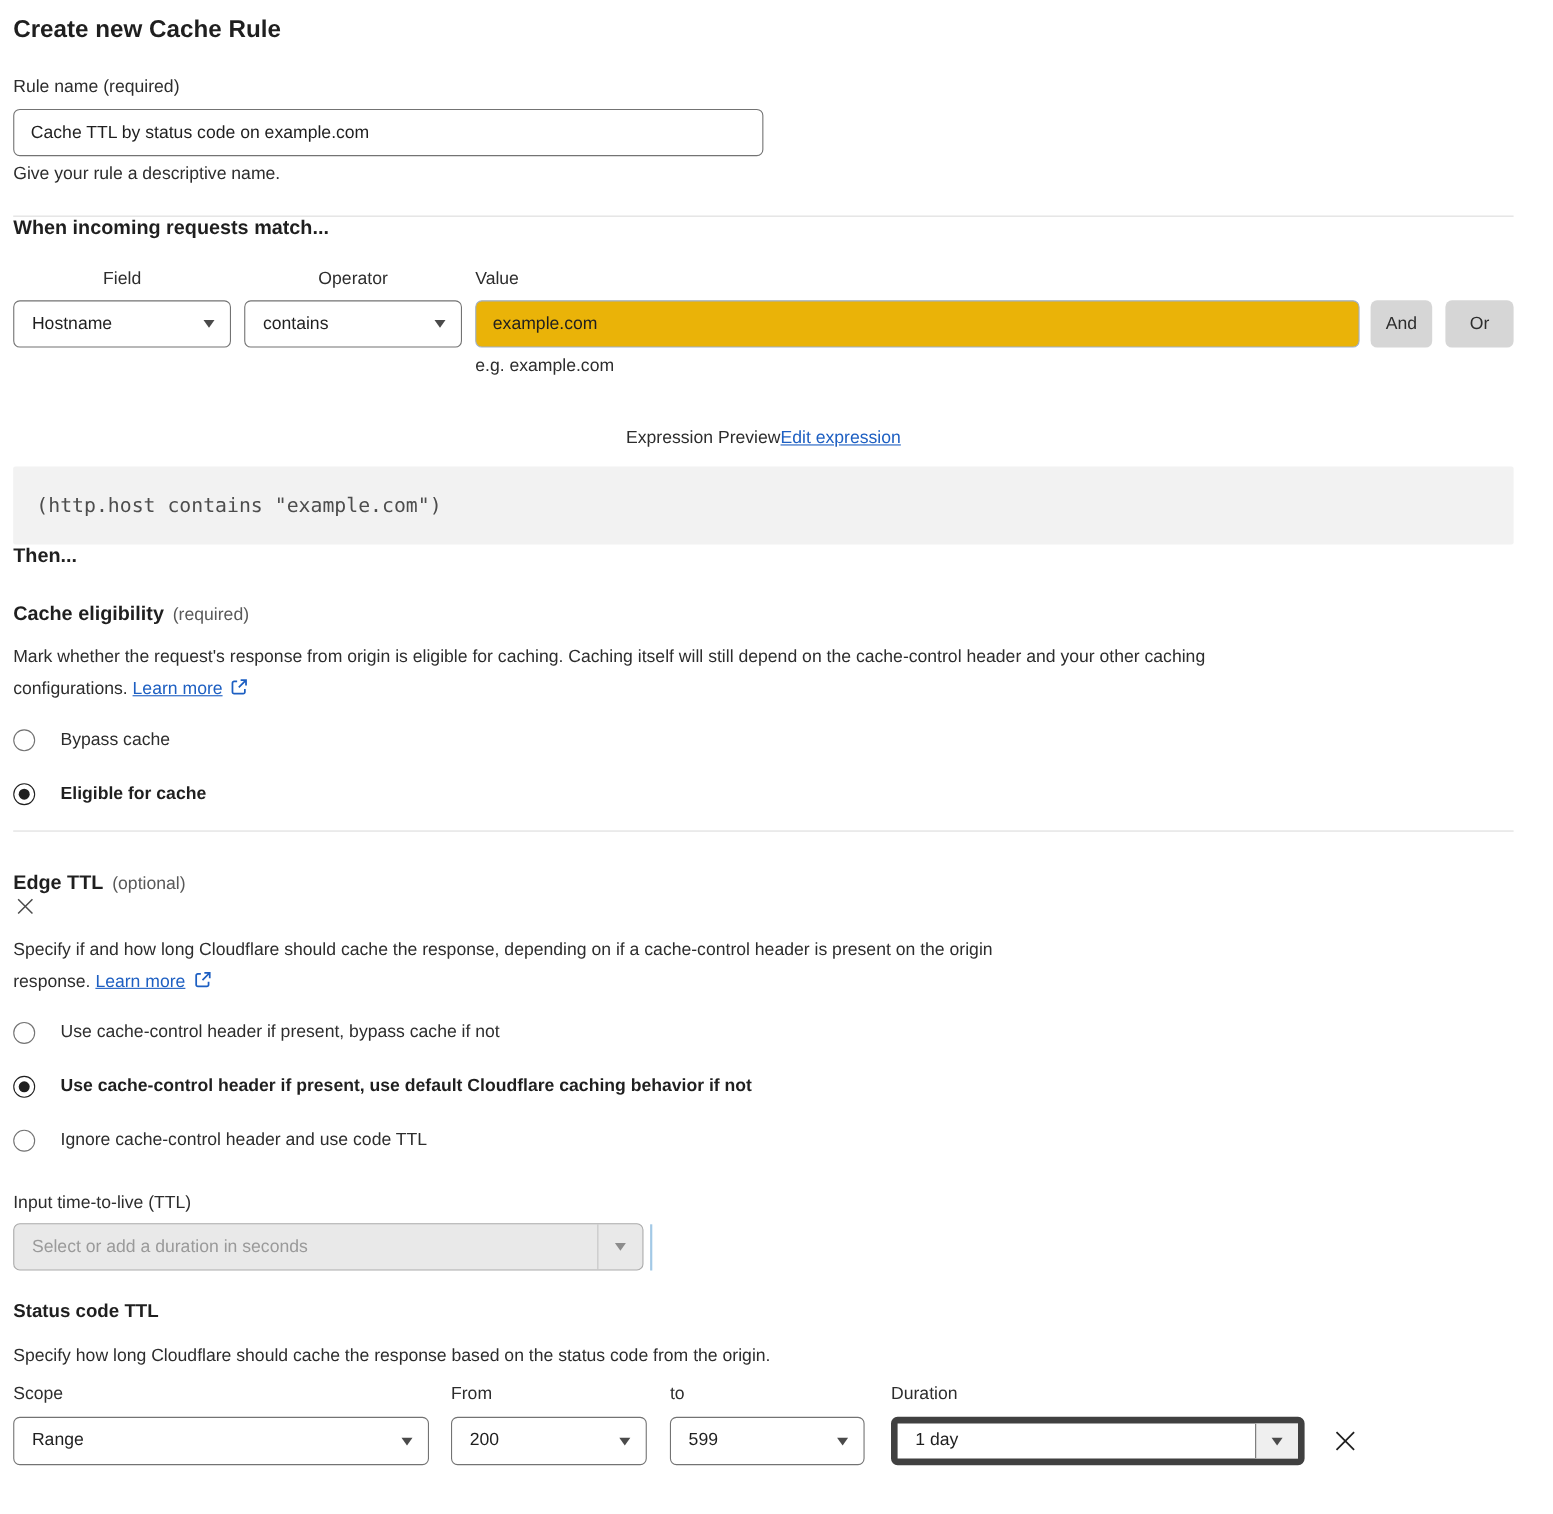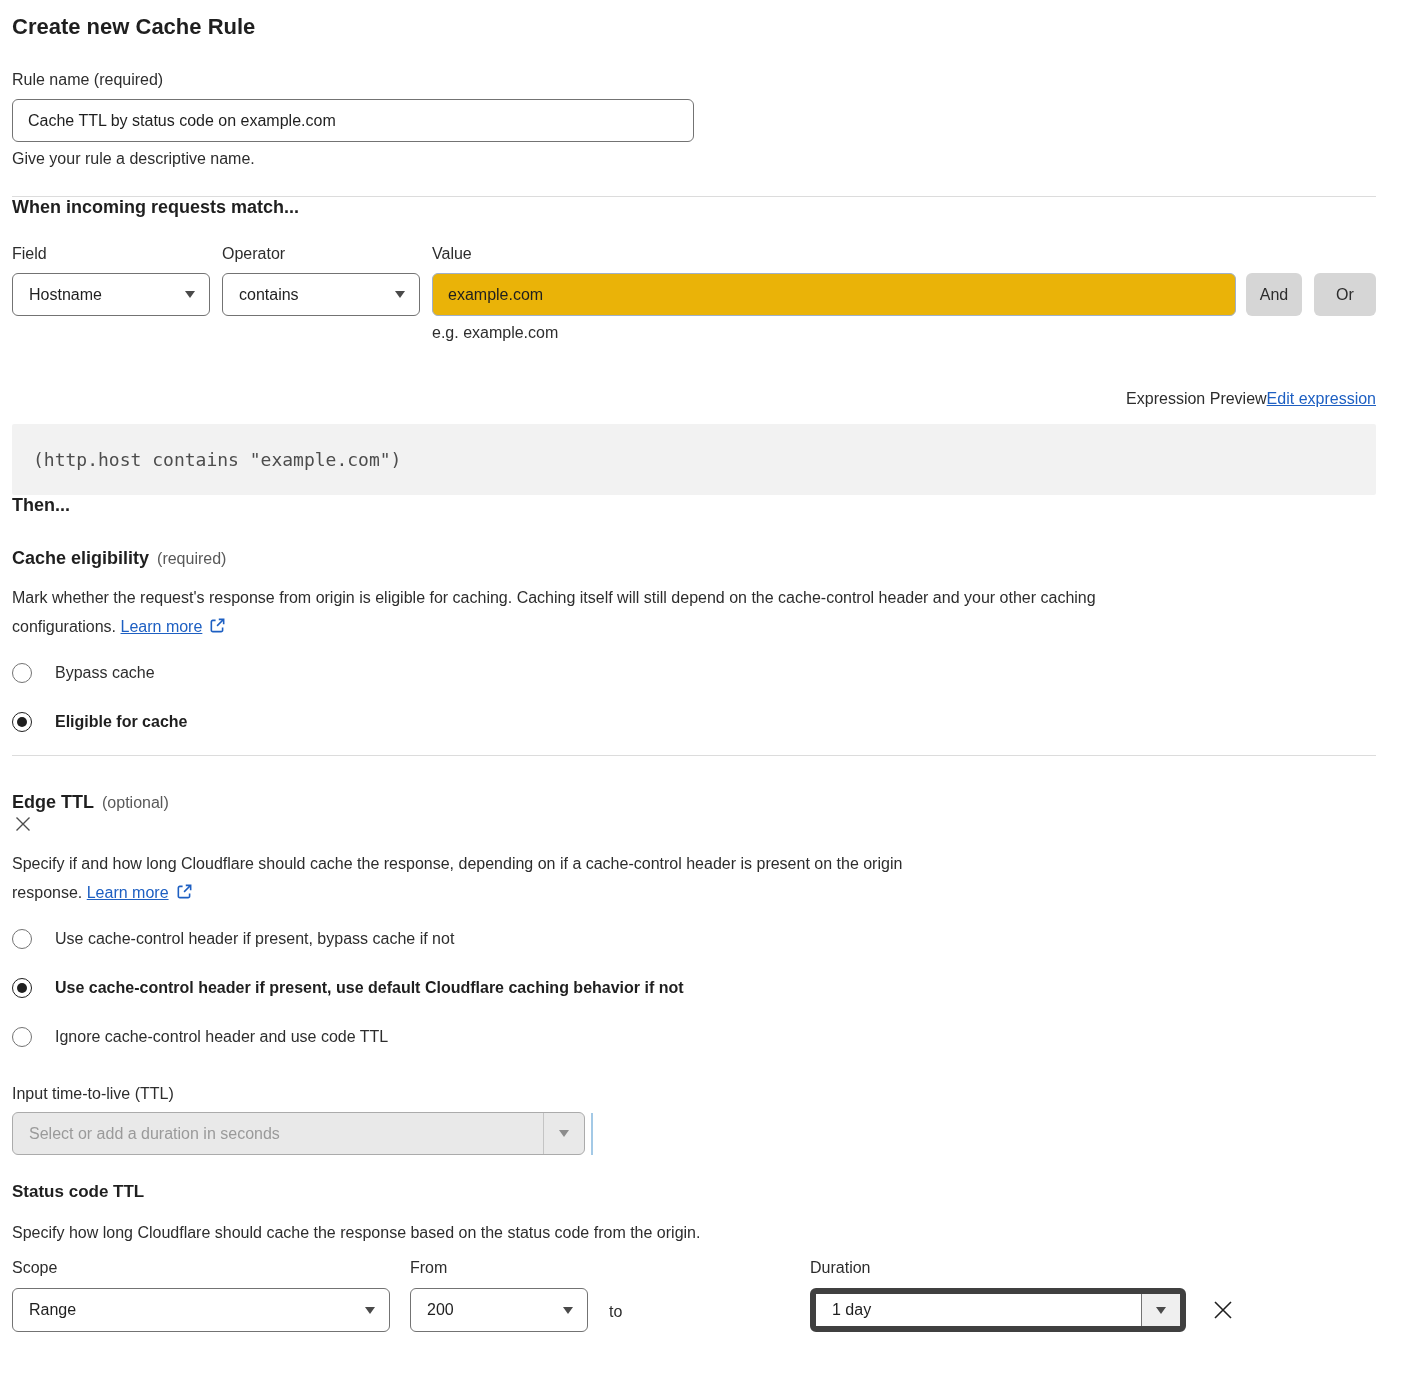"Field" .col-field, .col-operator { text-align: none -> center }
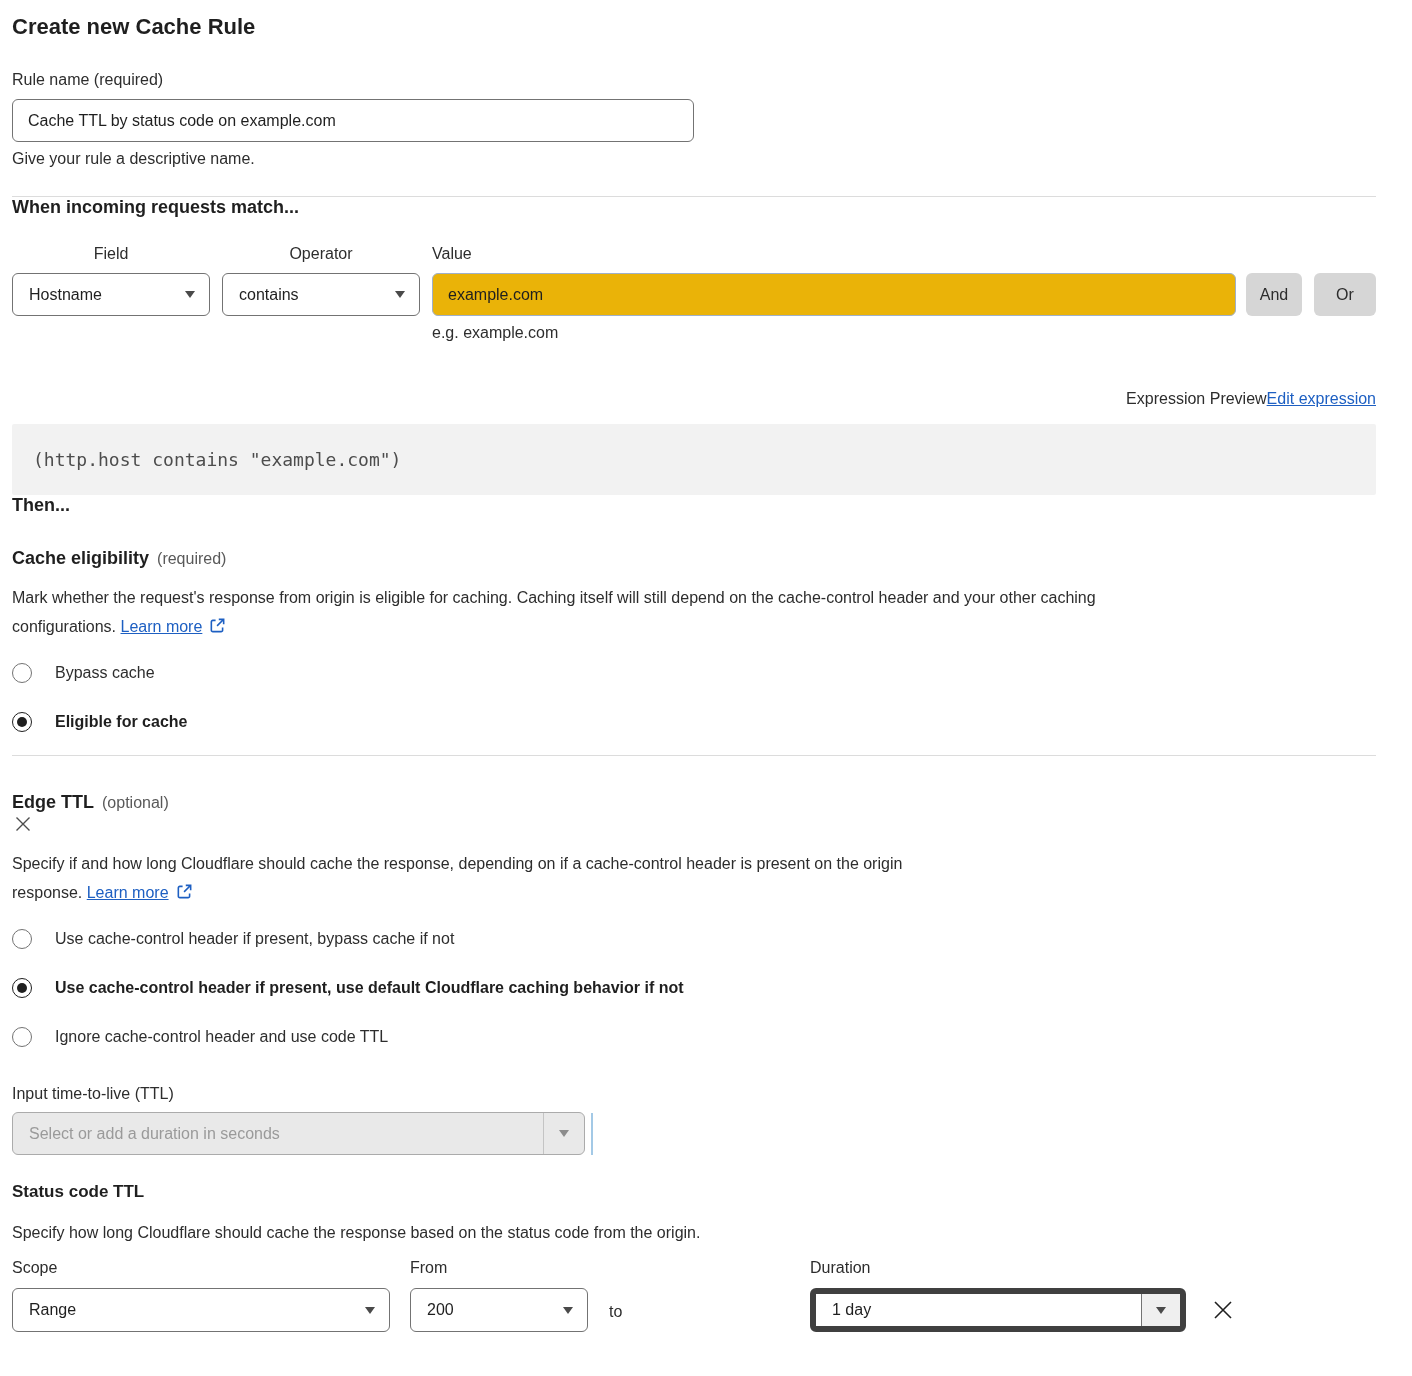"Expression Preview" .expr-head { justify-content: flex-end -> center }
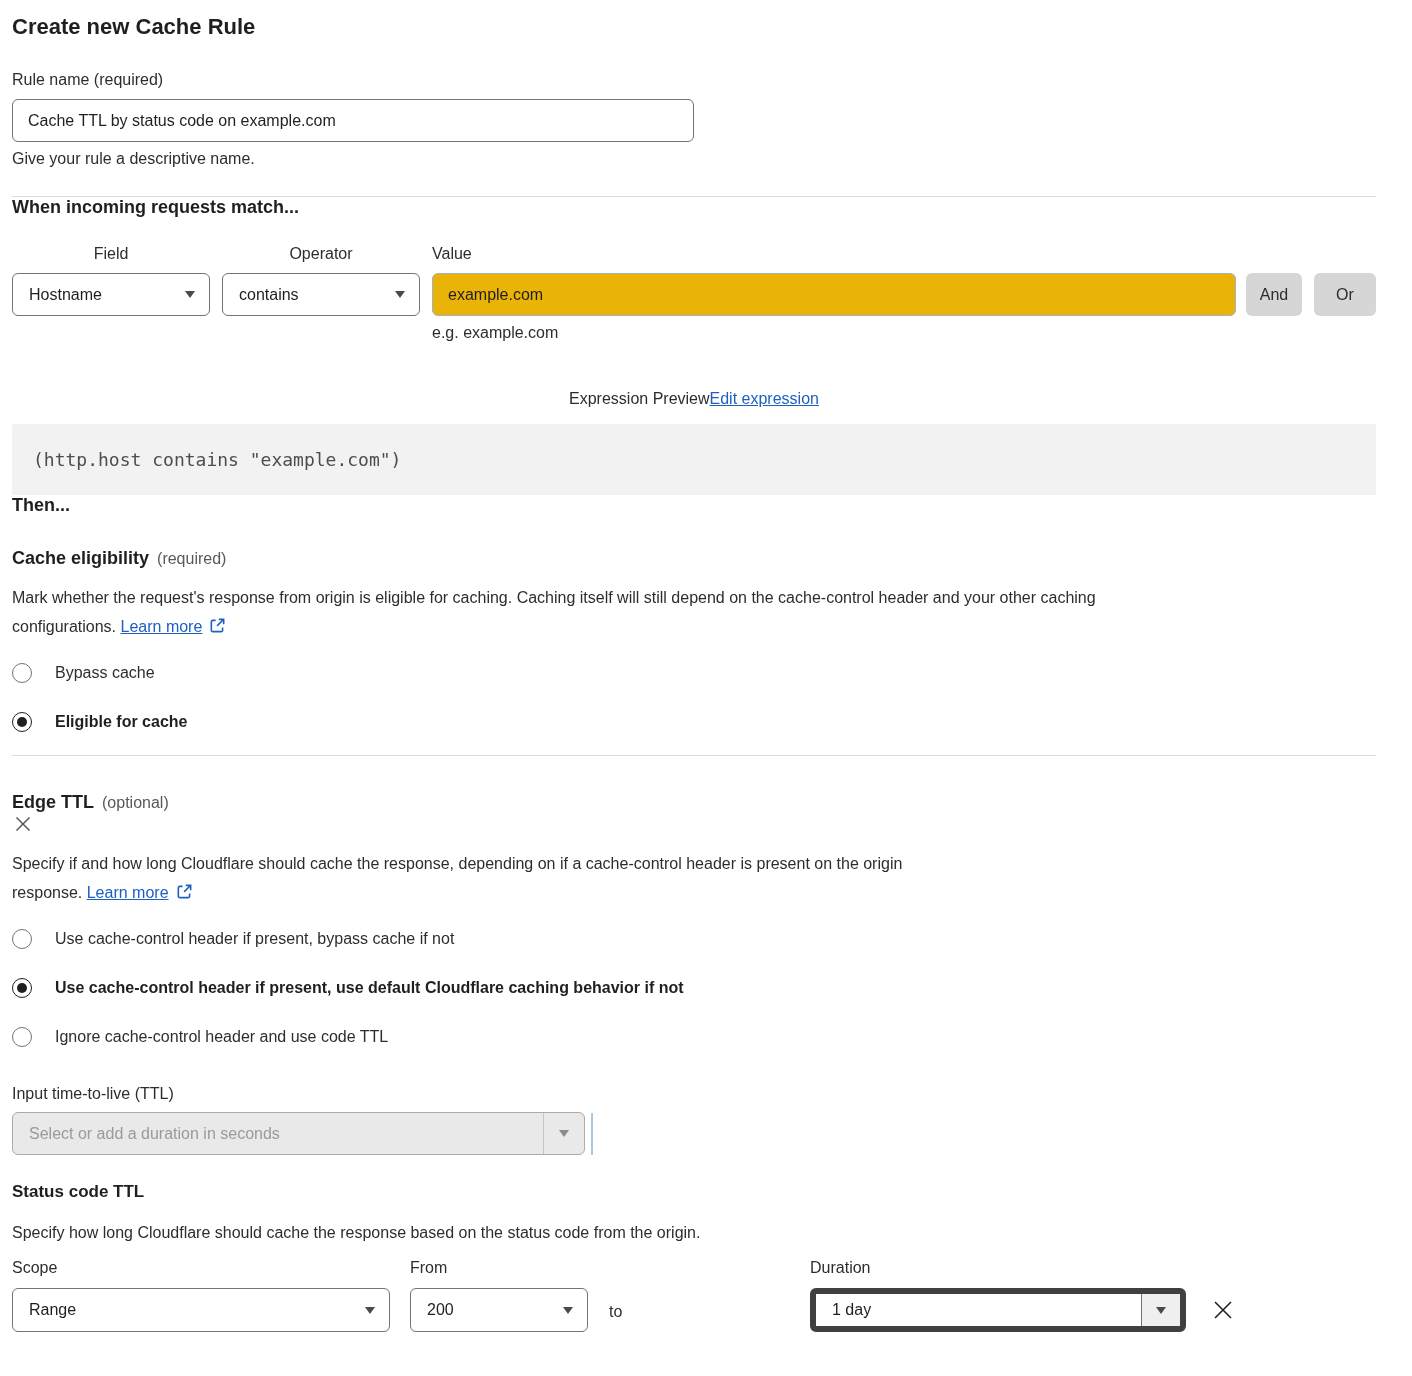"599" div.select { html: none -> <div> <span>599</span> <span></span> </div> }
